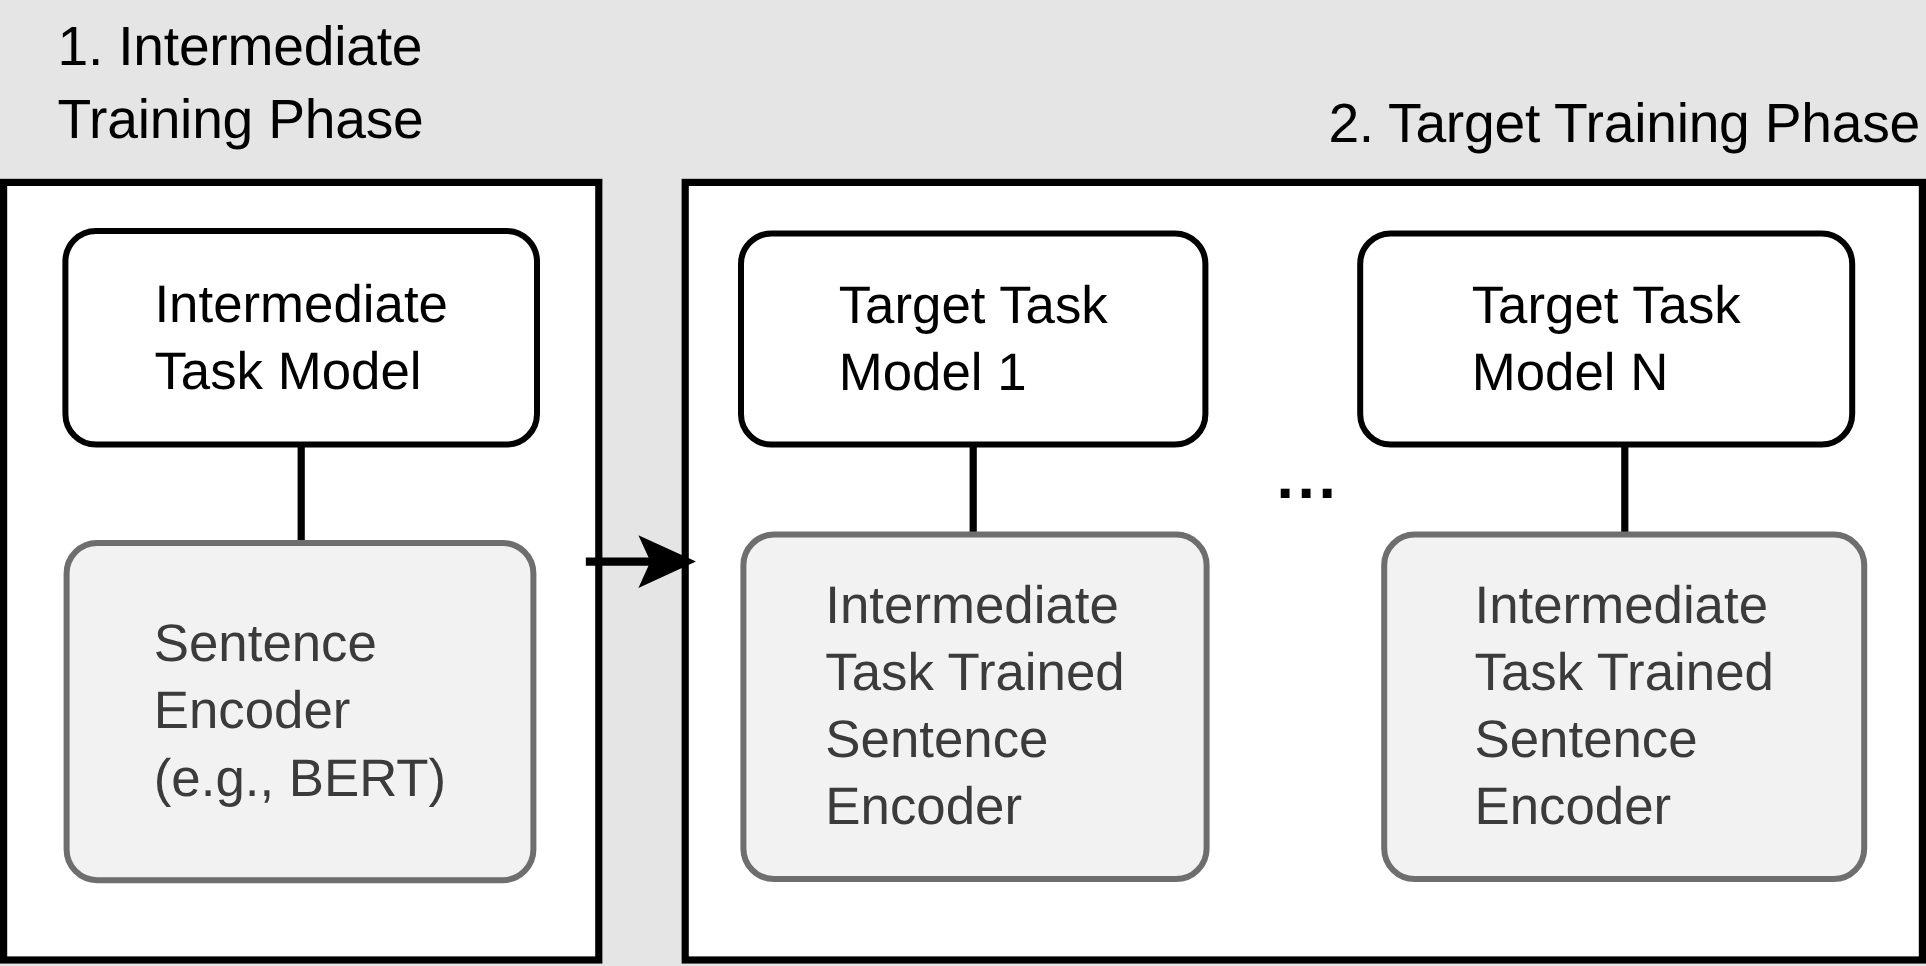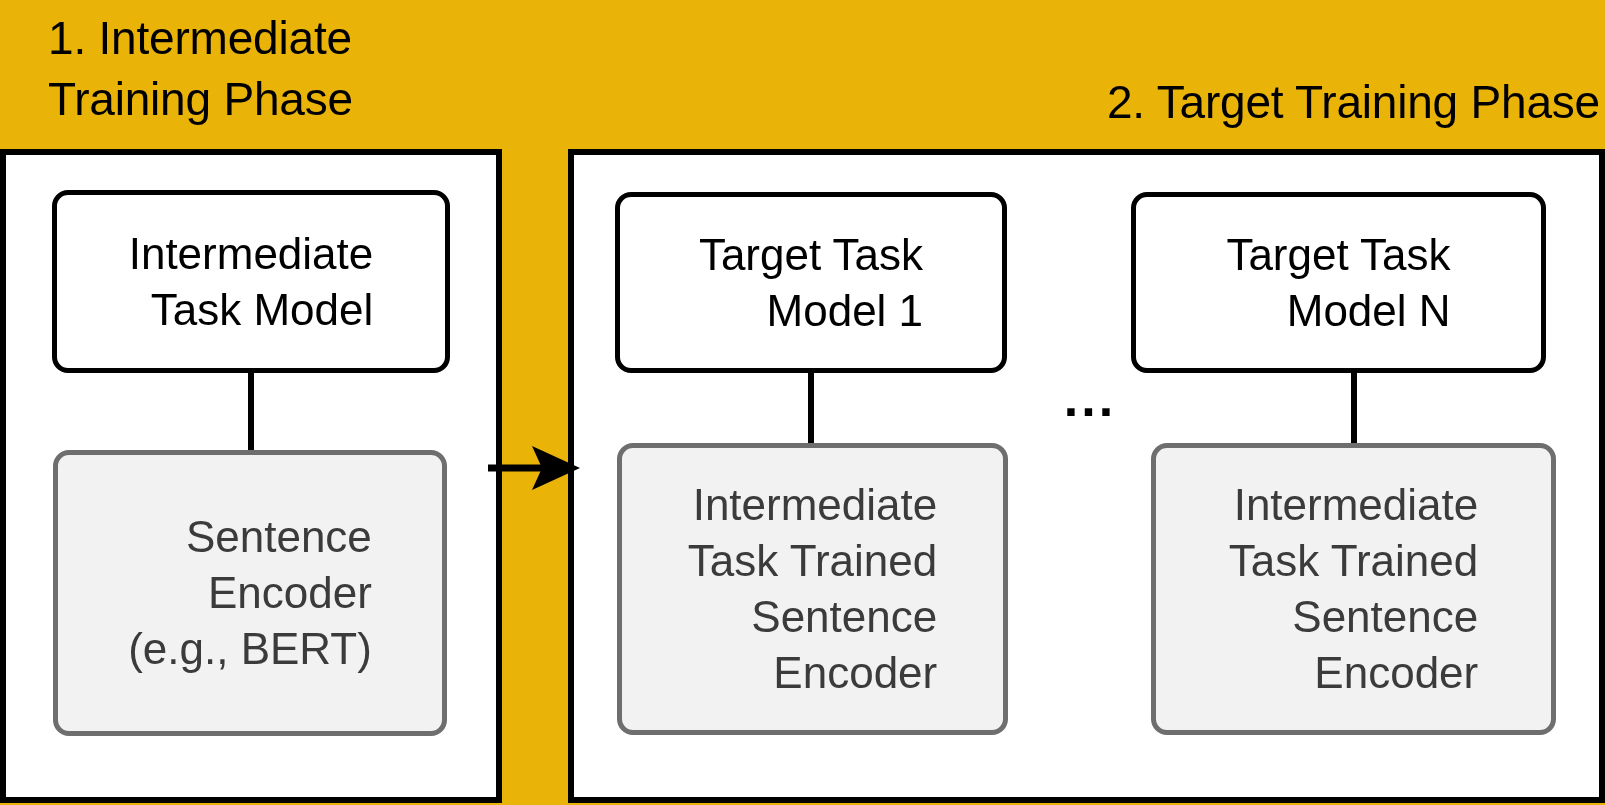"1. Intermediate" #canvas { background: #eab308 -> #e5e5e5 }
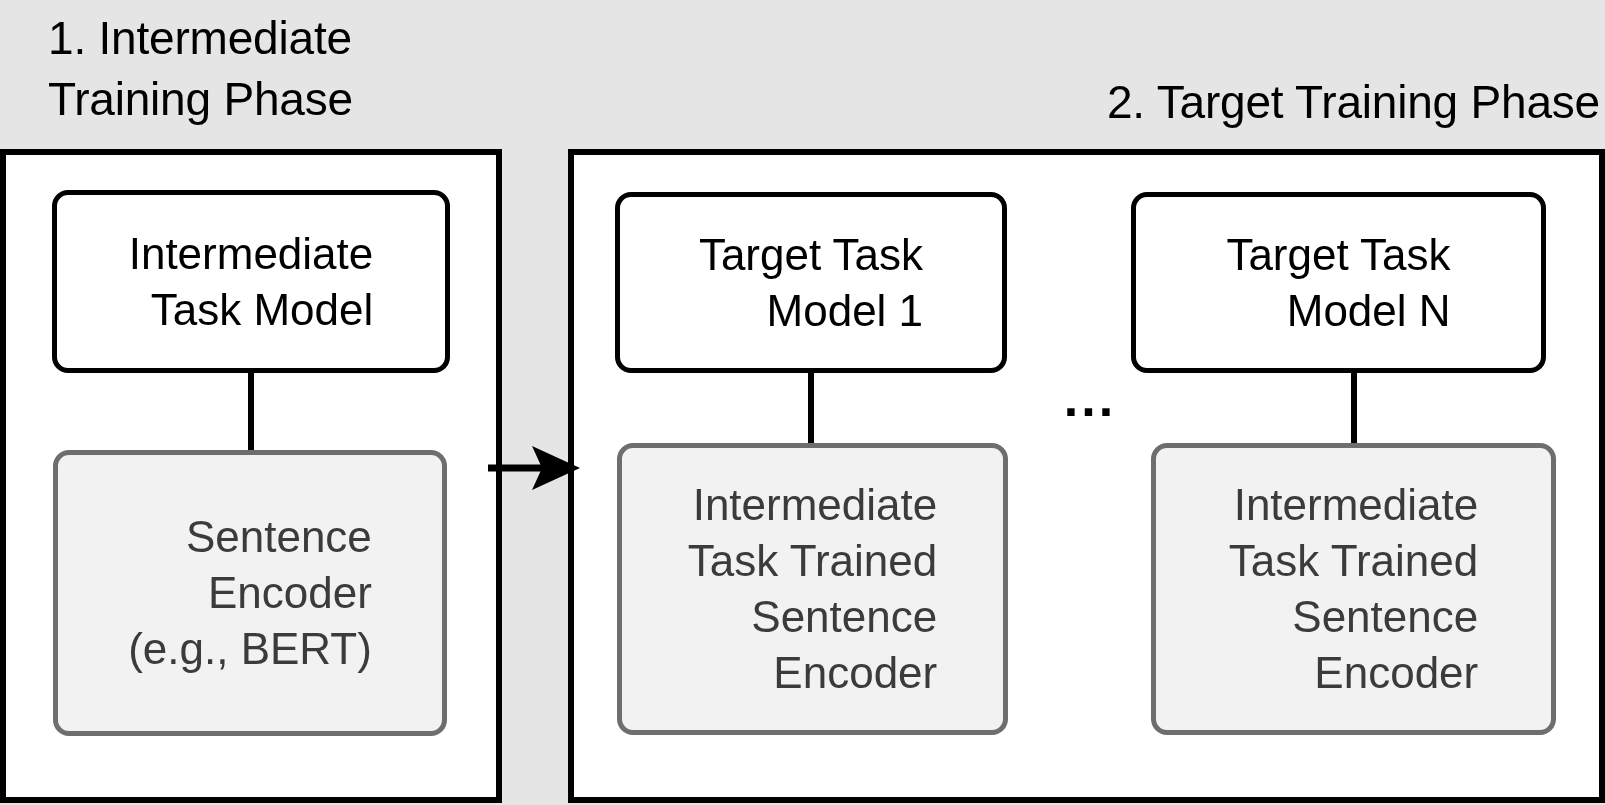"Intermediate" .node { border-radius: 16px -> 28px; text-align: right -> left }
